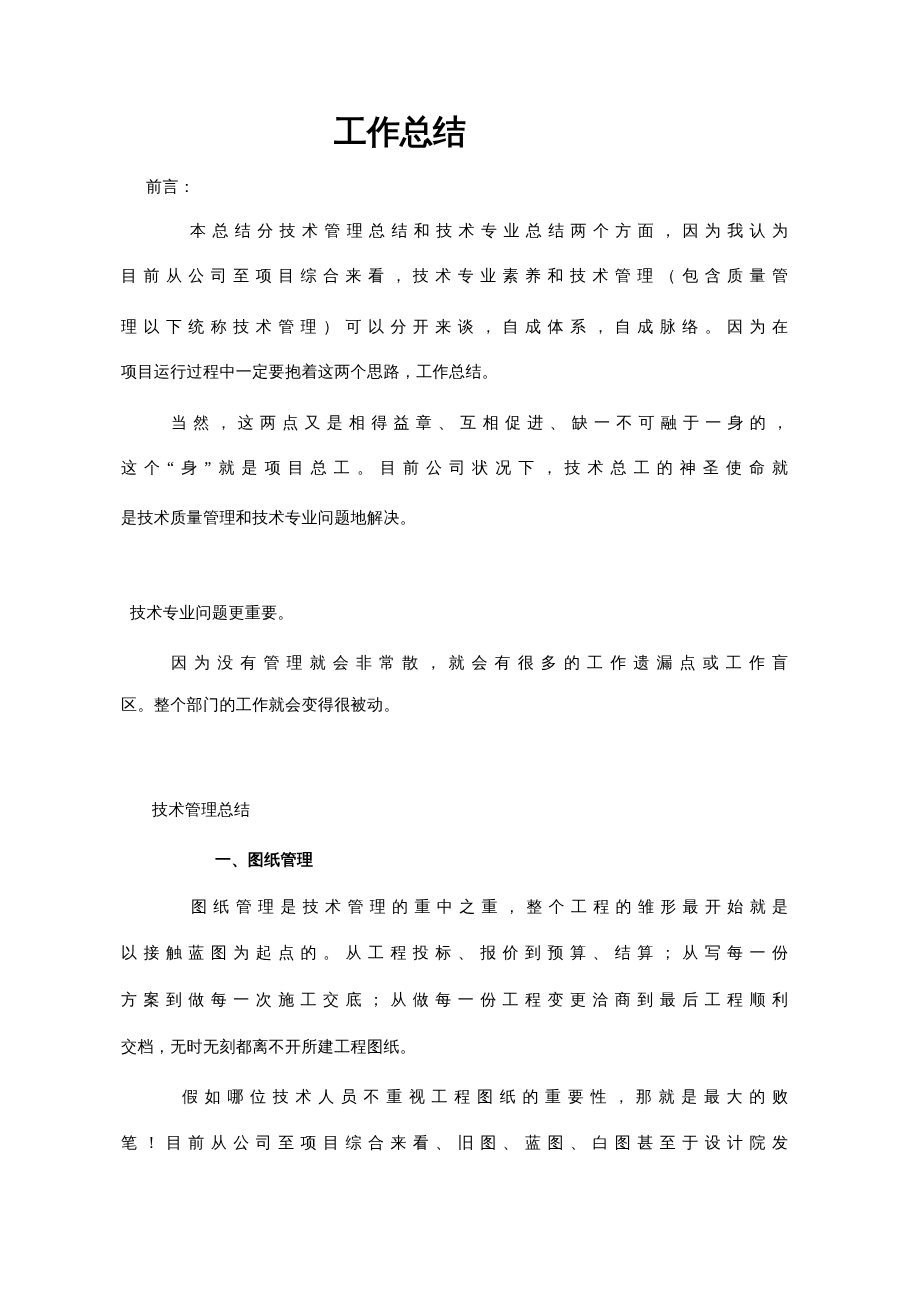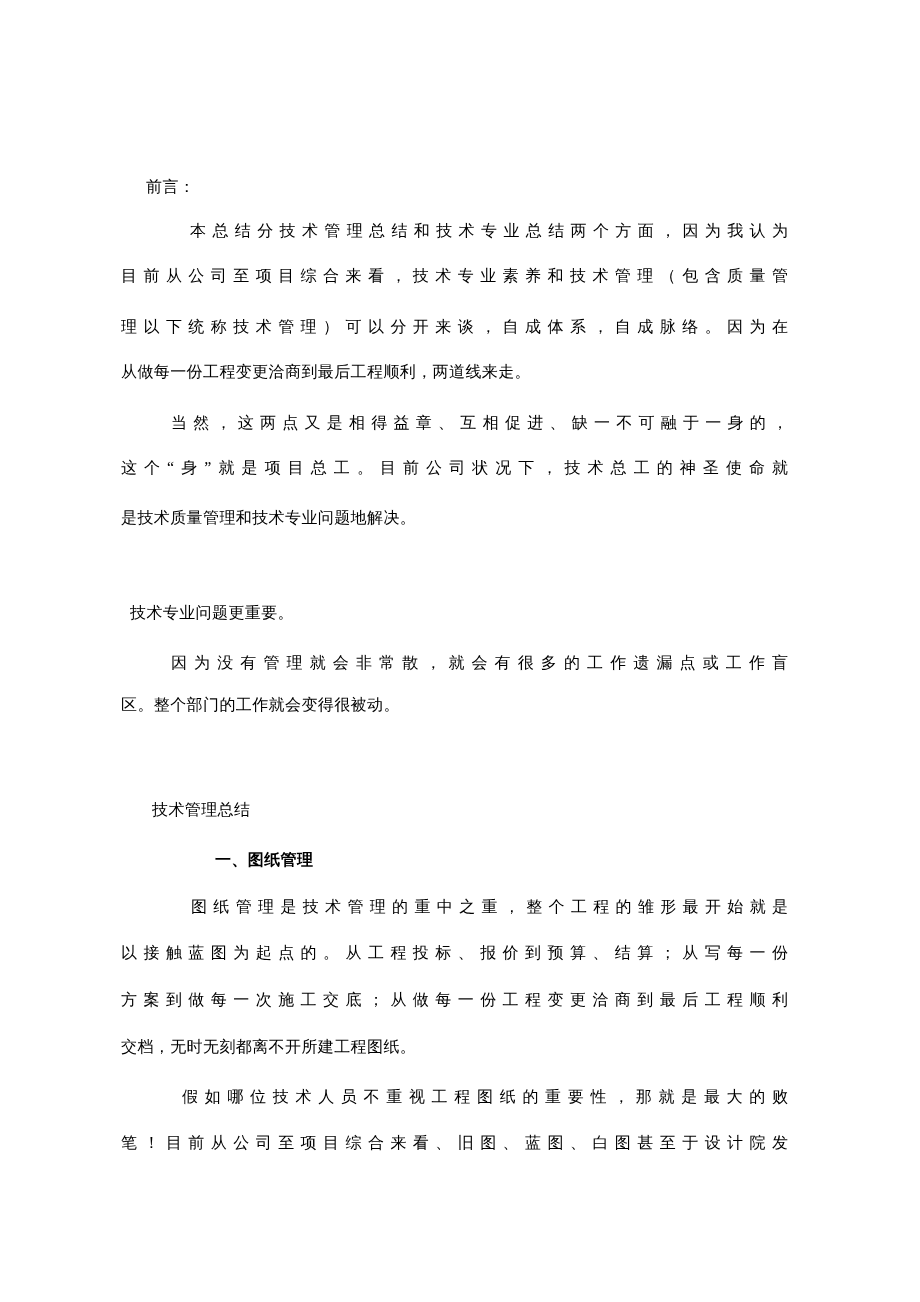"工作总结" div.doc-title { html: none -> <div>工作总结</div> }
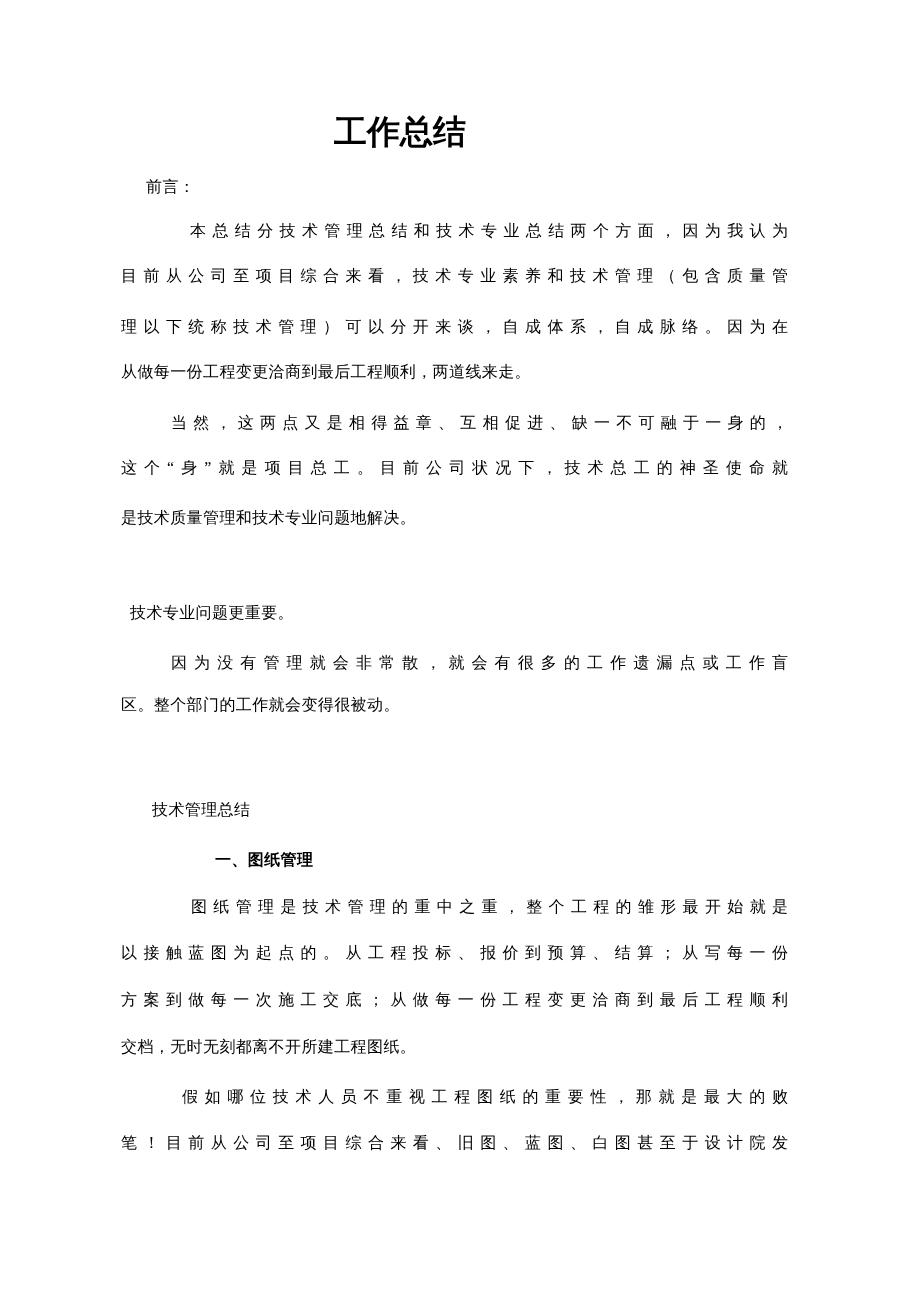"从做每一份工程变更洽商到最后工程顺利，两道线来走。" div.line { text: 从做每一份工程变更洽商到最后工程顺利，两道线来走 -> 项目运行过程中一定要抱着这两个思路，工作总结 }
